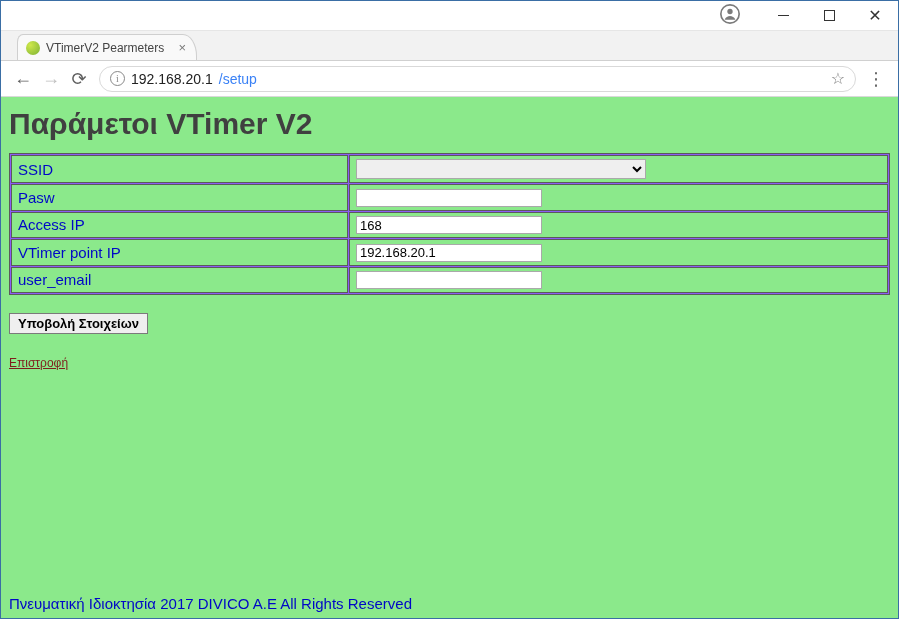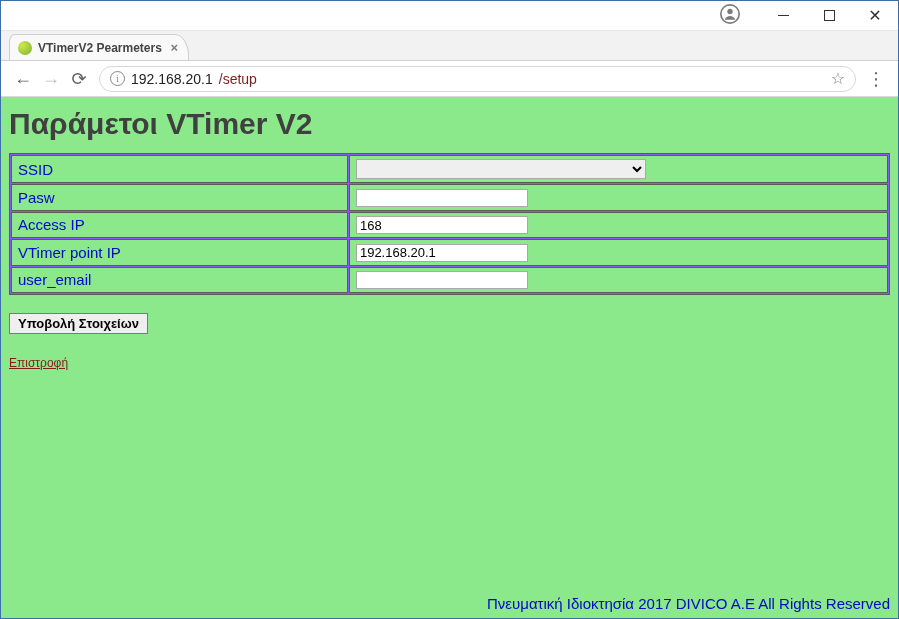"VTimerV2 Pearmeters" .tabstrip { font-weight: bold -> none; padding-left: 8px -> 16px }
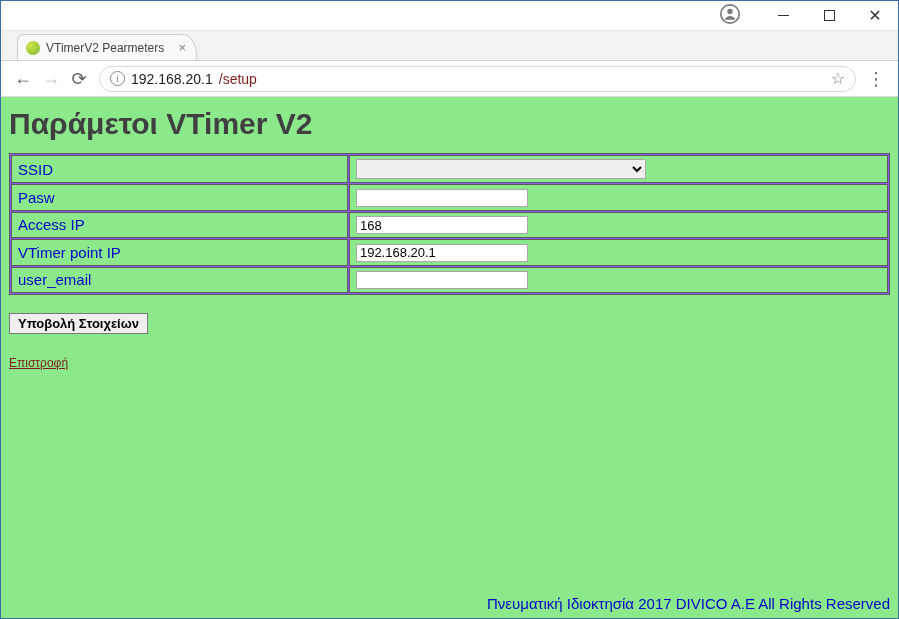"/setup" .url-path { color: #7f1d1d -> #3b82f6 }
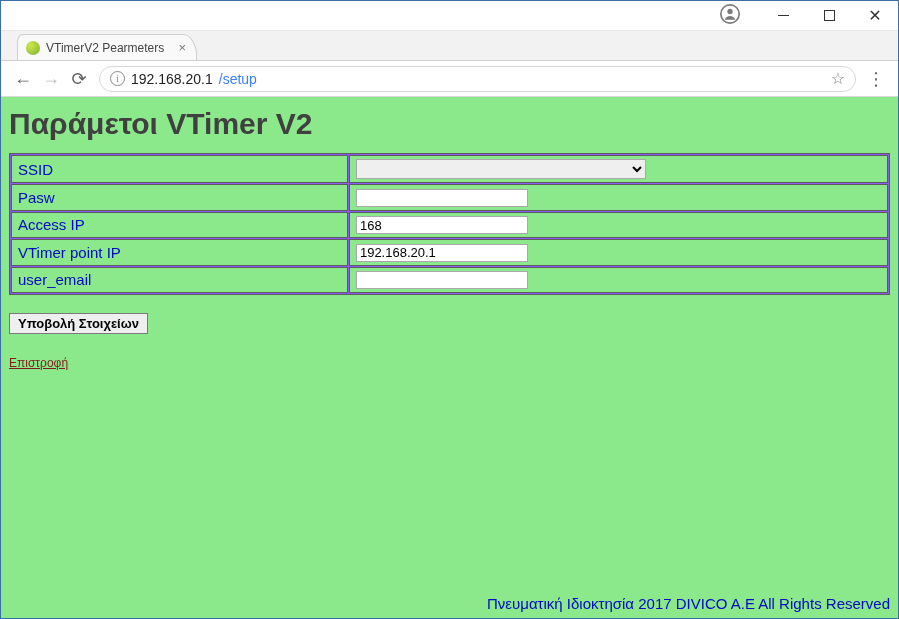"168" input.txt { width: 172px -> 186px }
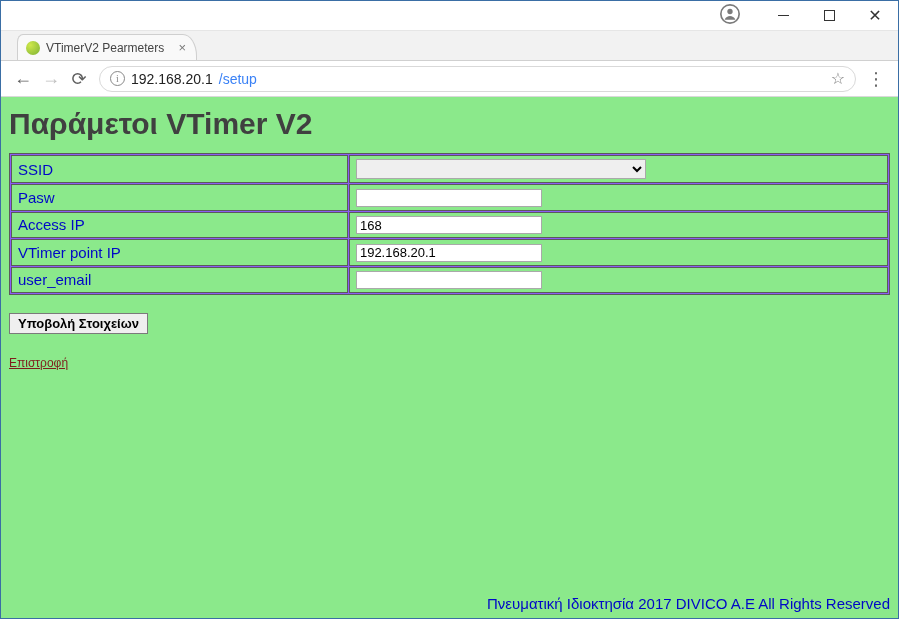"Πνευματική Ιδιοκτησία 2017 DIVICO A.E" .footer { text-align: right -> left }
